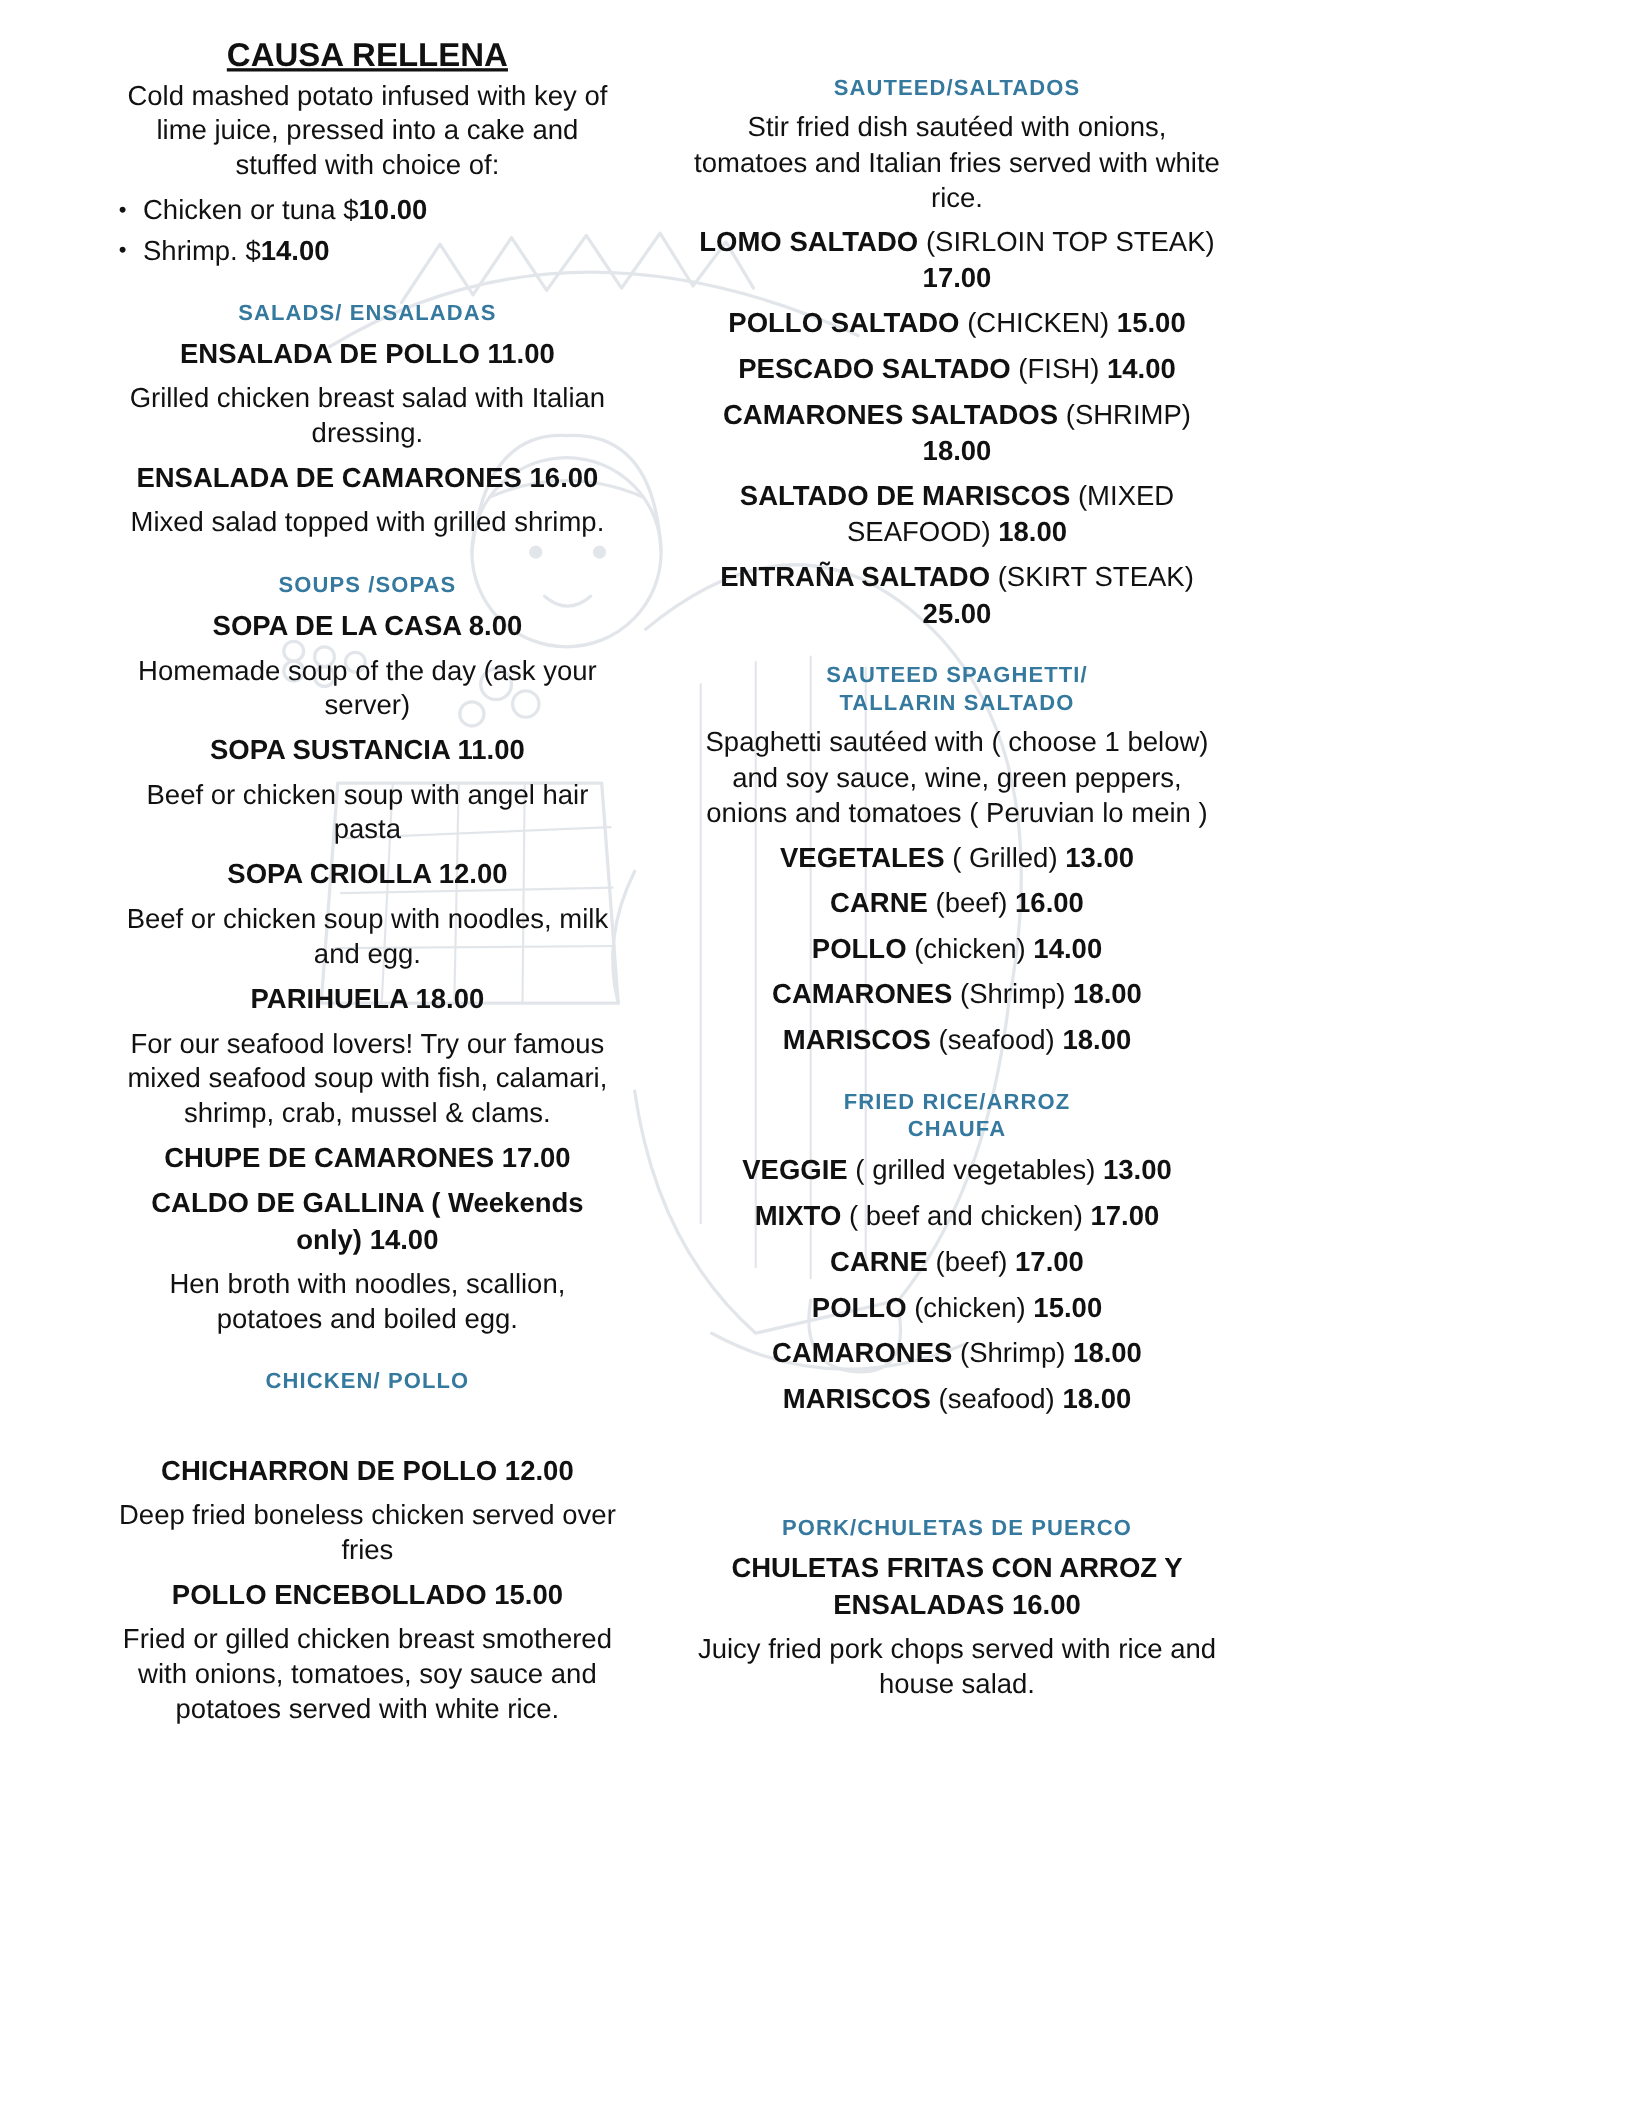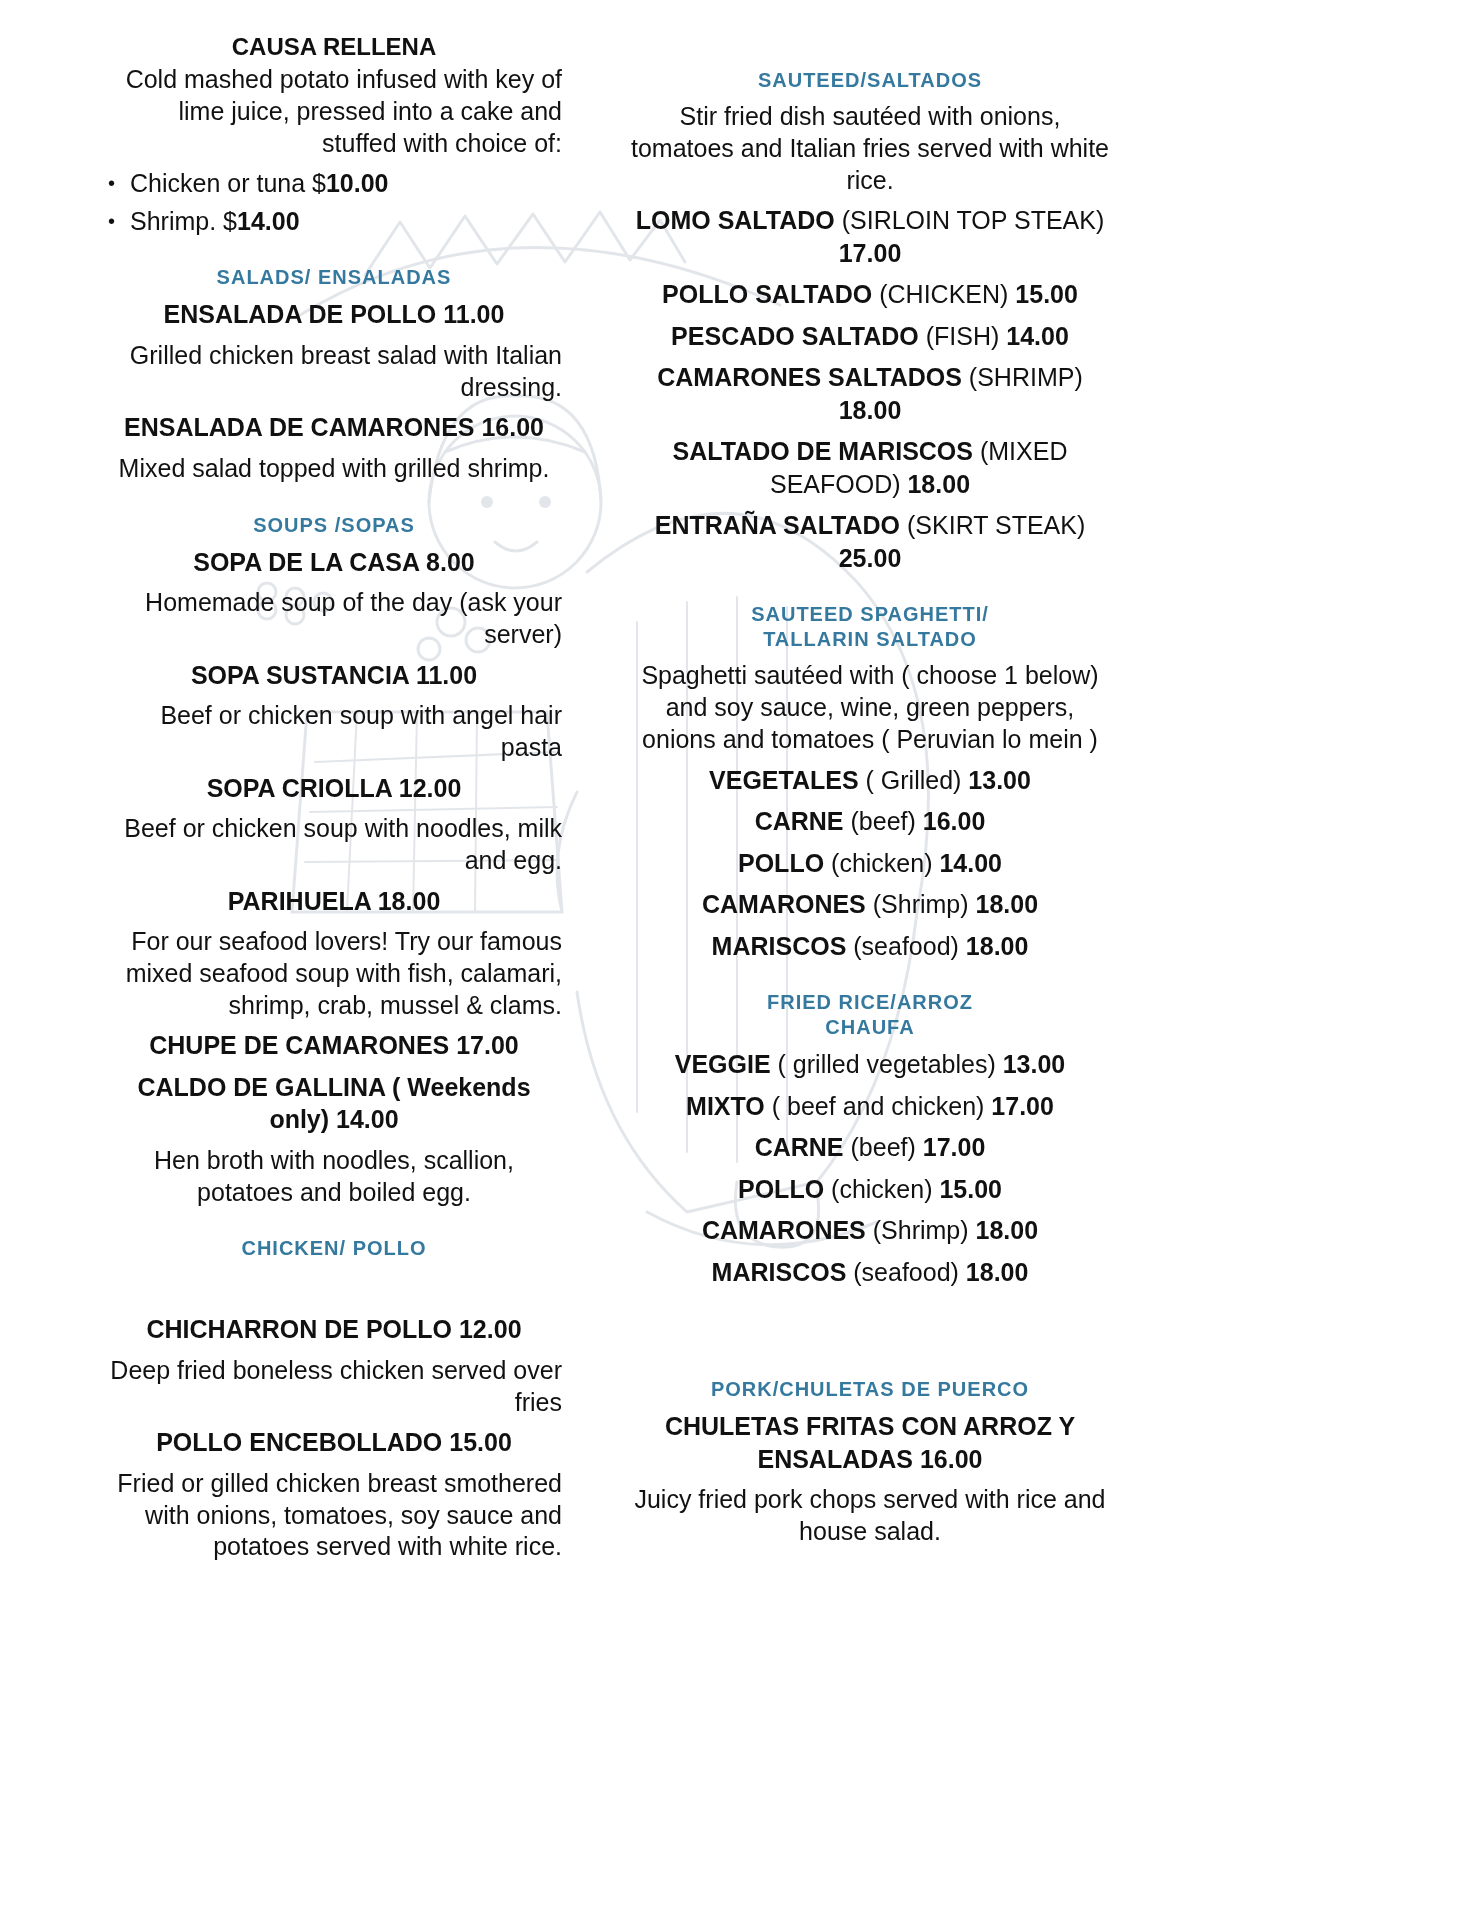"CAUSA RELLENA" .item-title { font-size: 24px -> 30px; text-decoration: none -> underline }
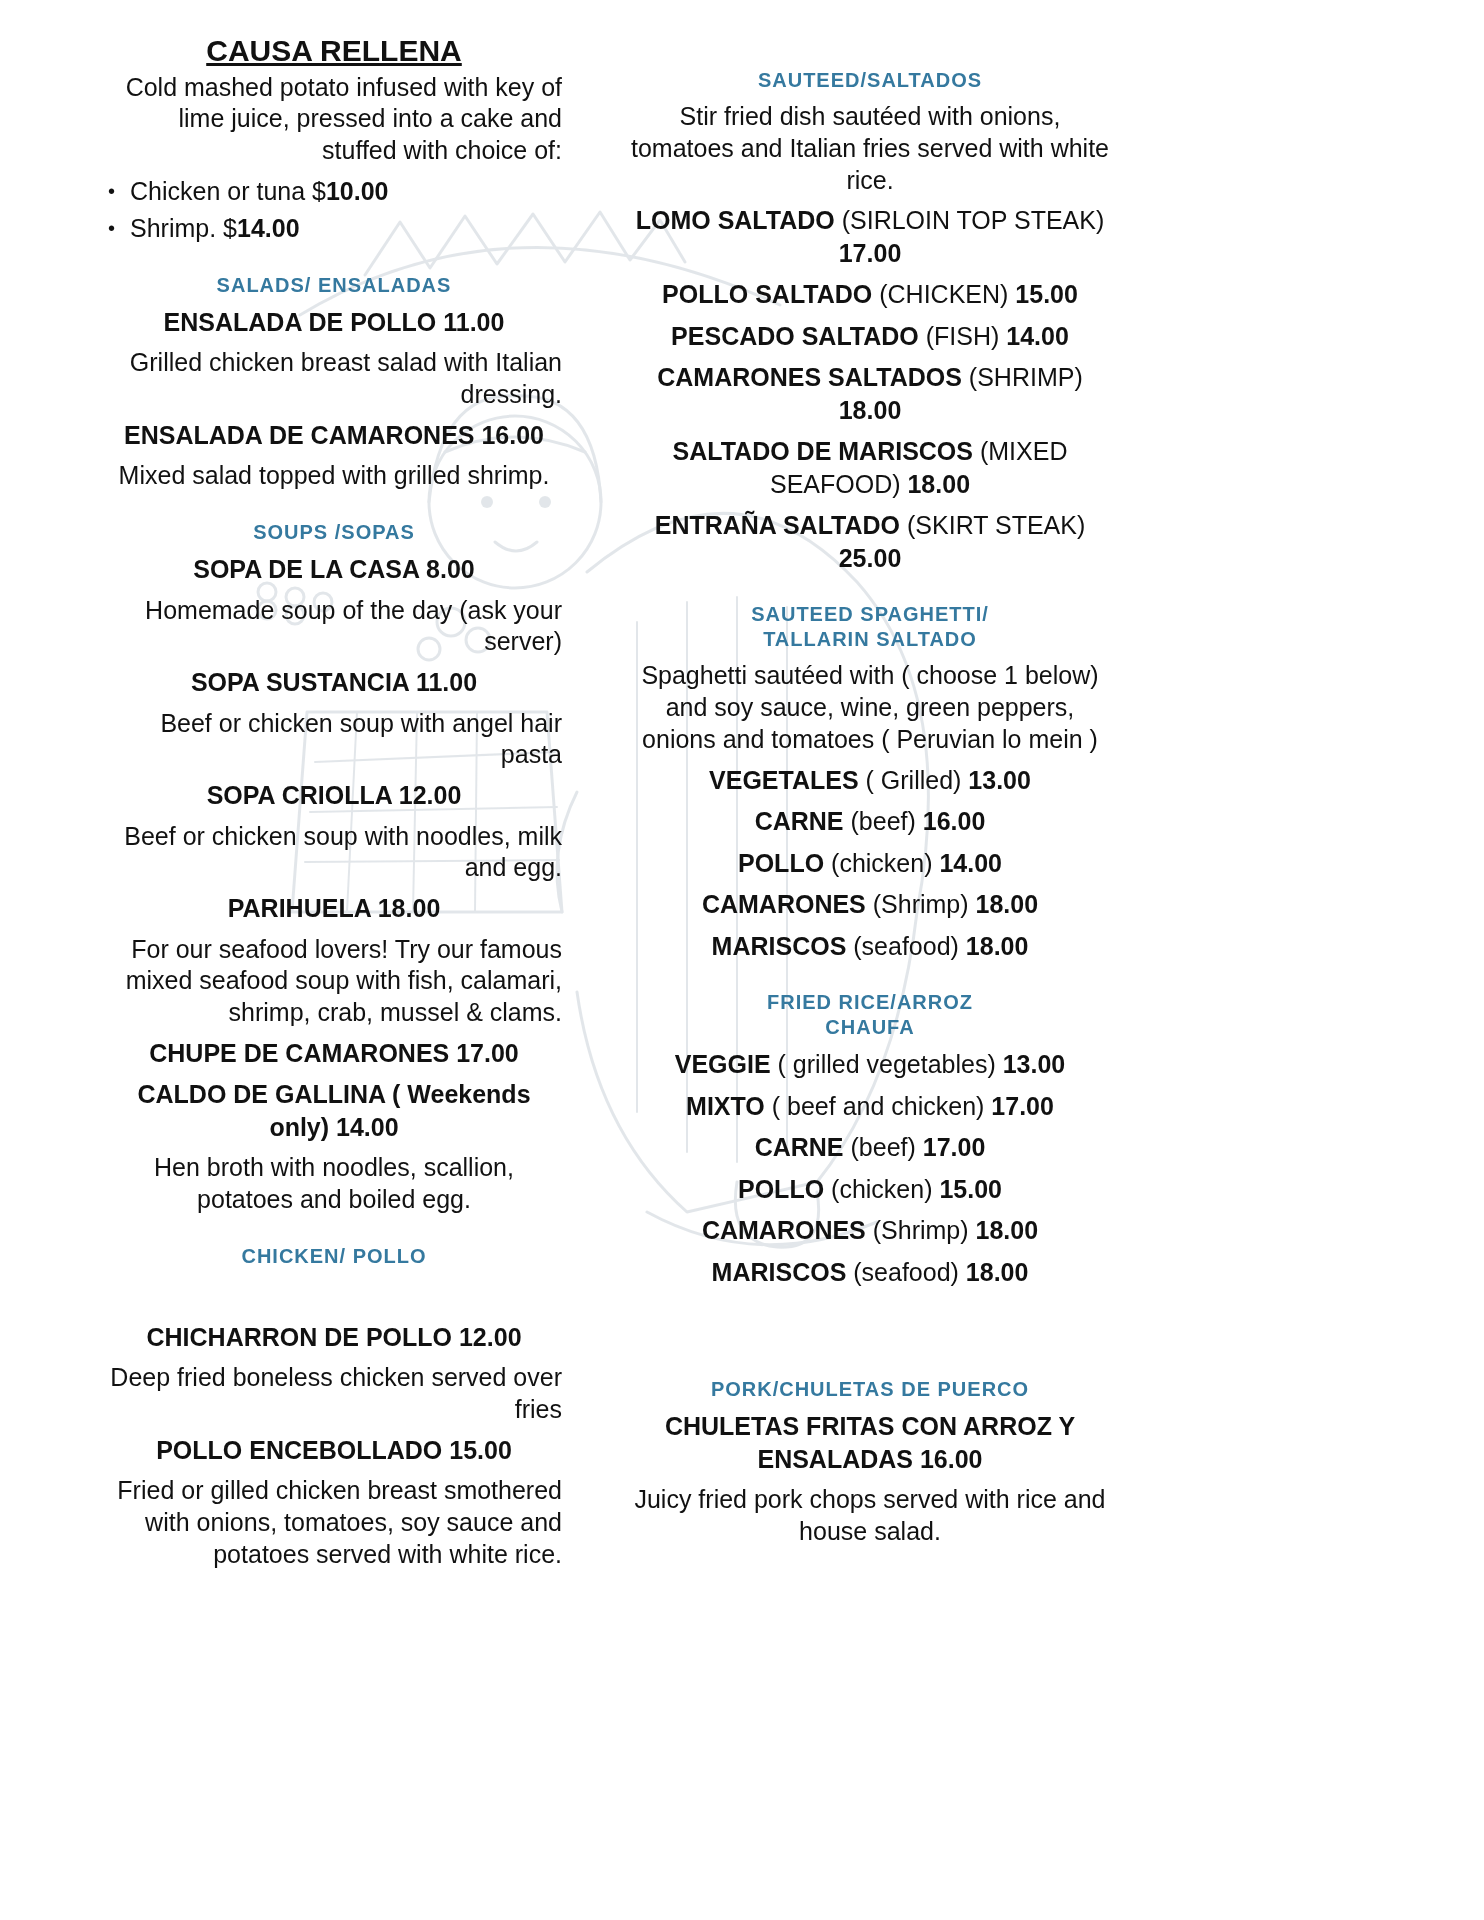"Cold mashed potato infused with" .align-left { text-align: right -> center }
